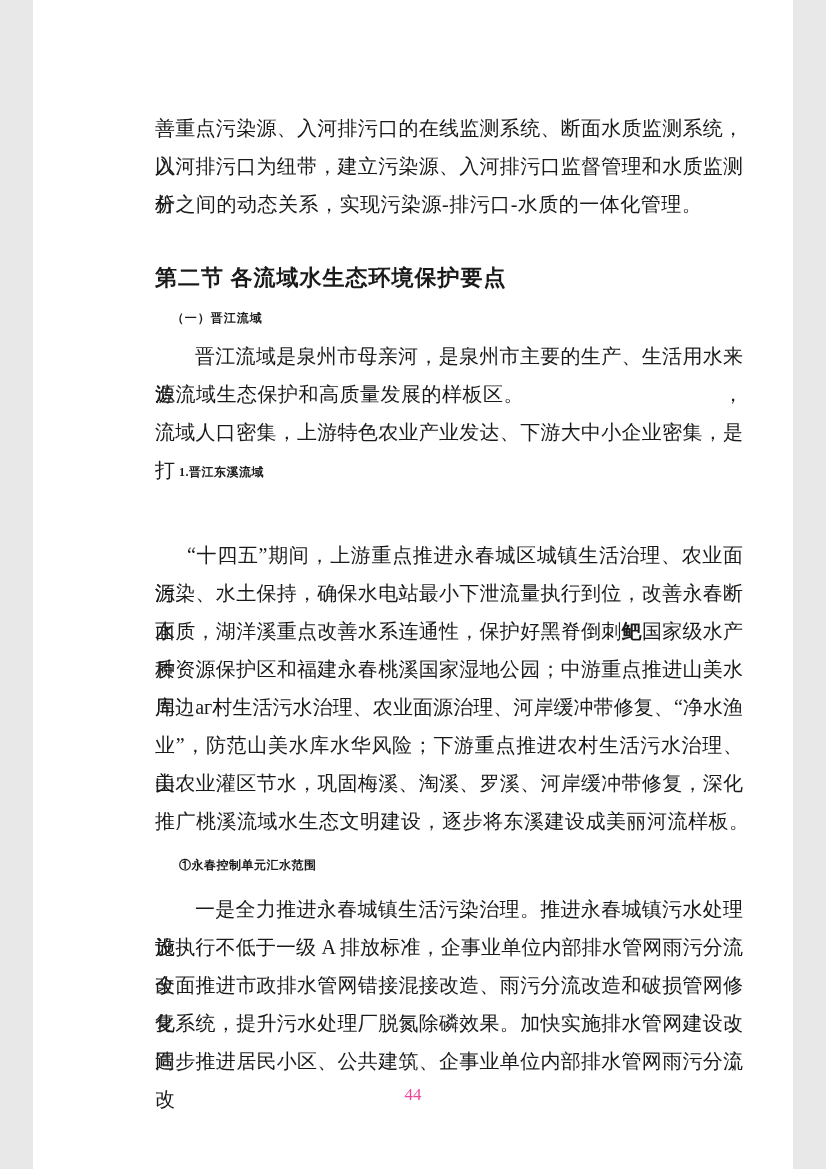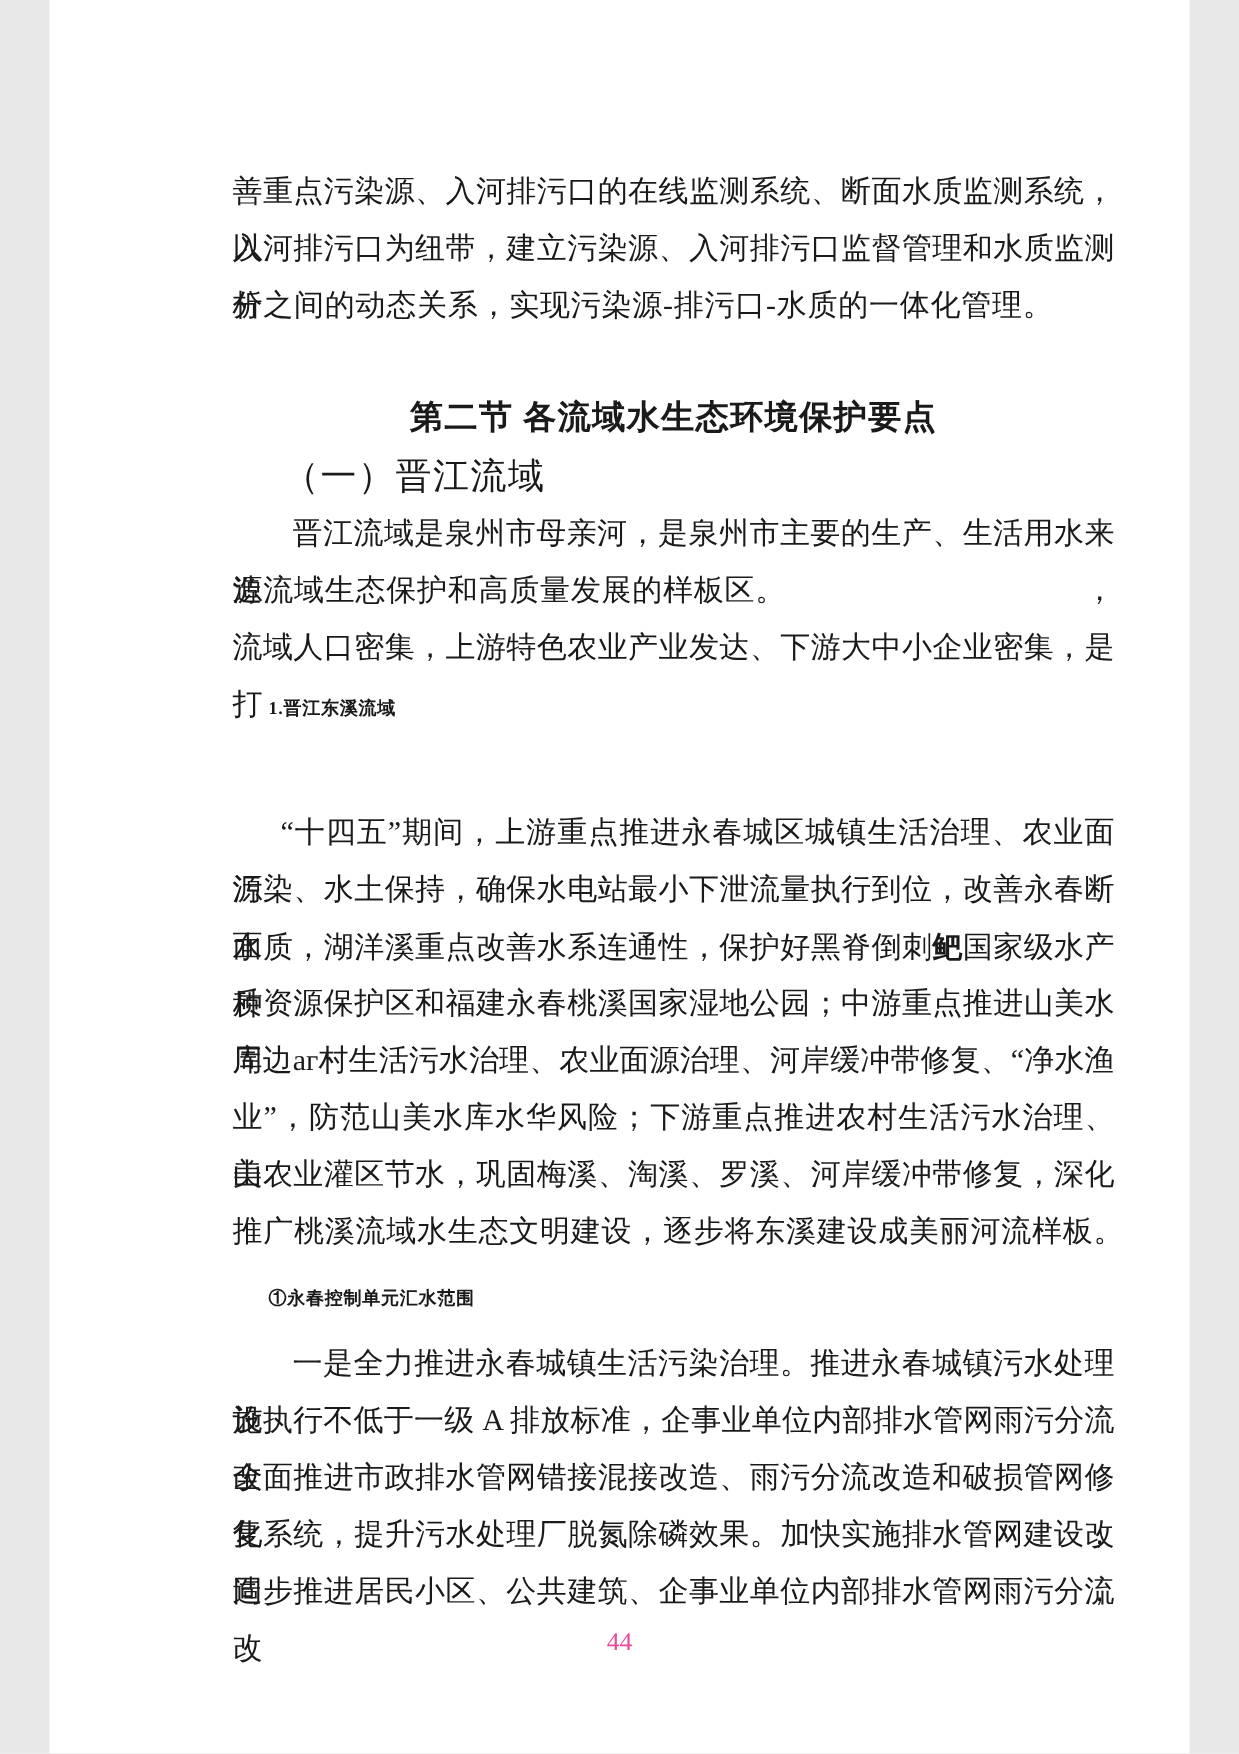"第二节 各流域水生态环境保护要点" .h1 { text-align: center -> left }
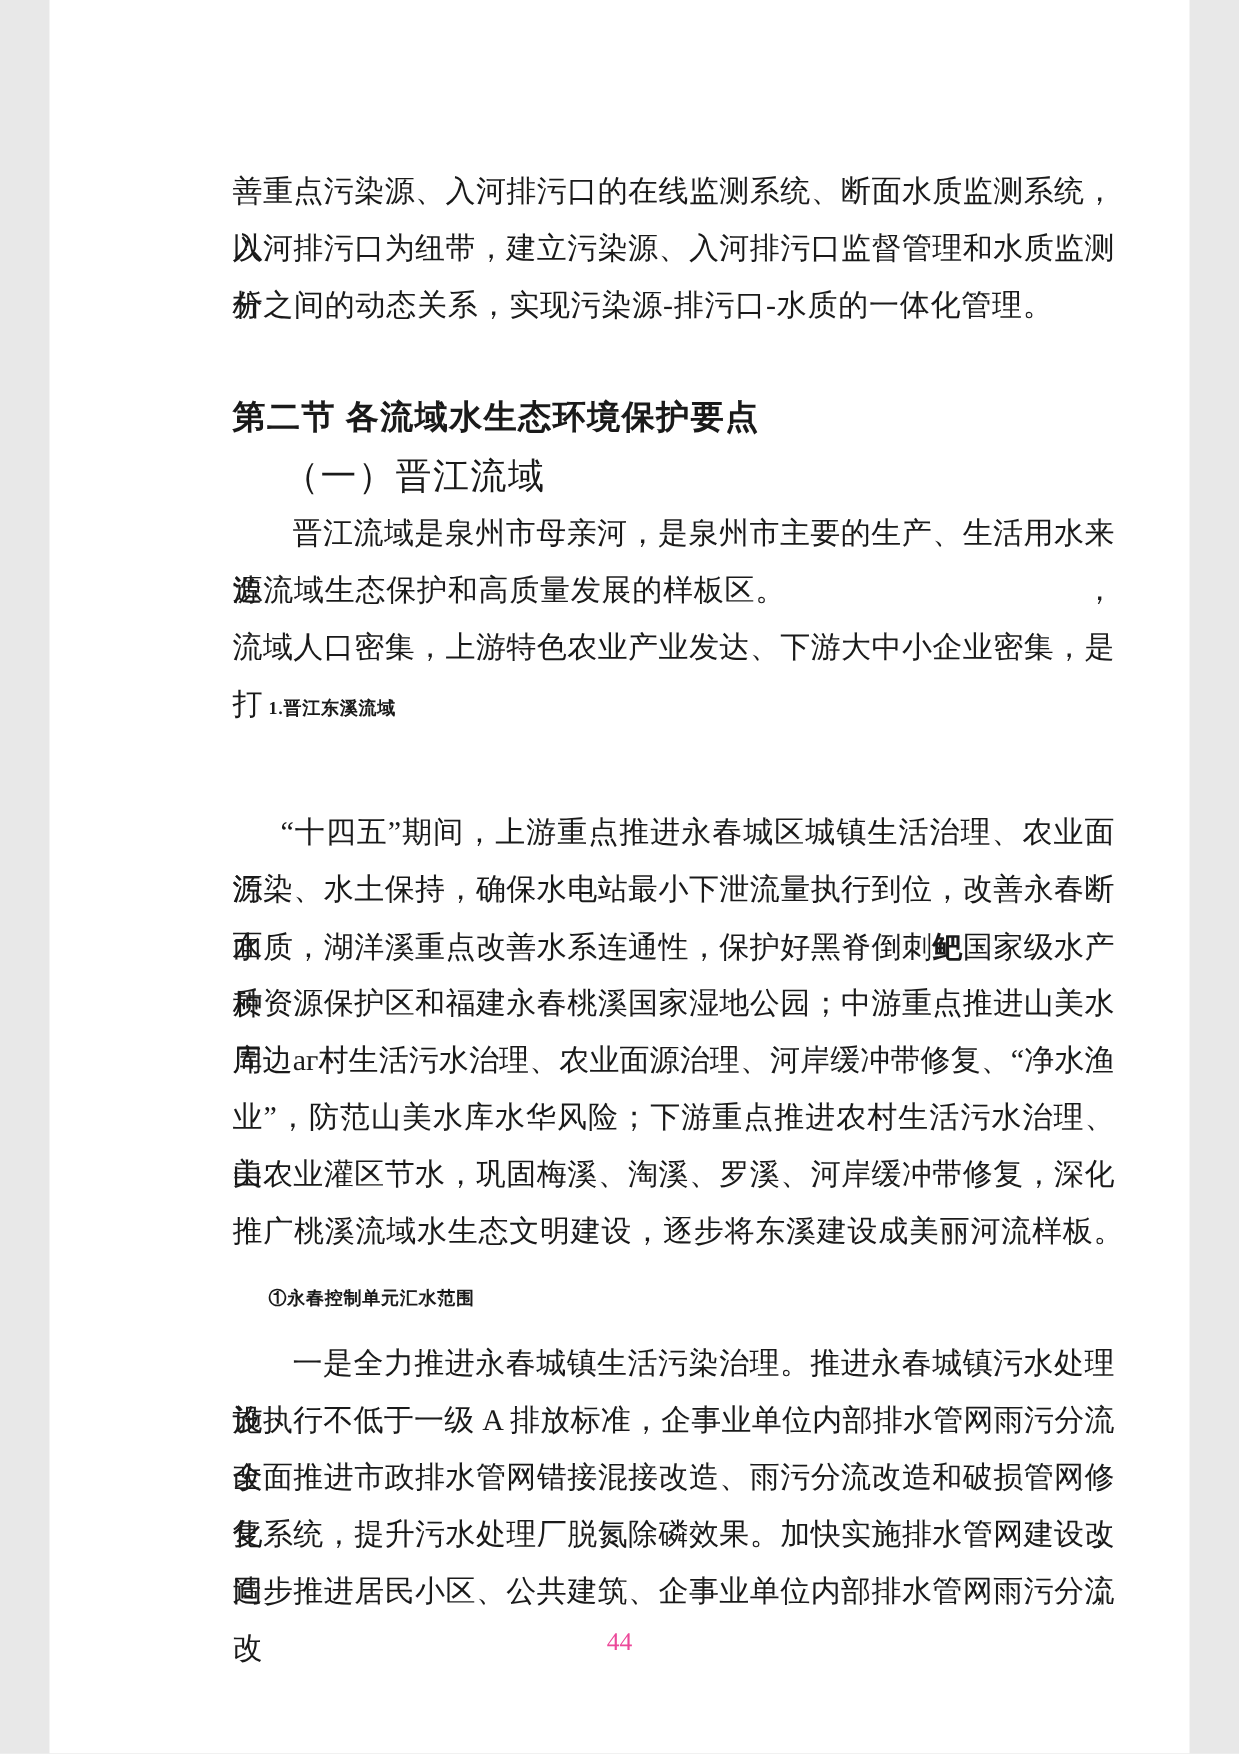"（一）晋江流域" .h2 { font-size: 24px -> 12px; font-weight: normal -> bold }
